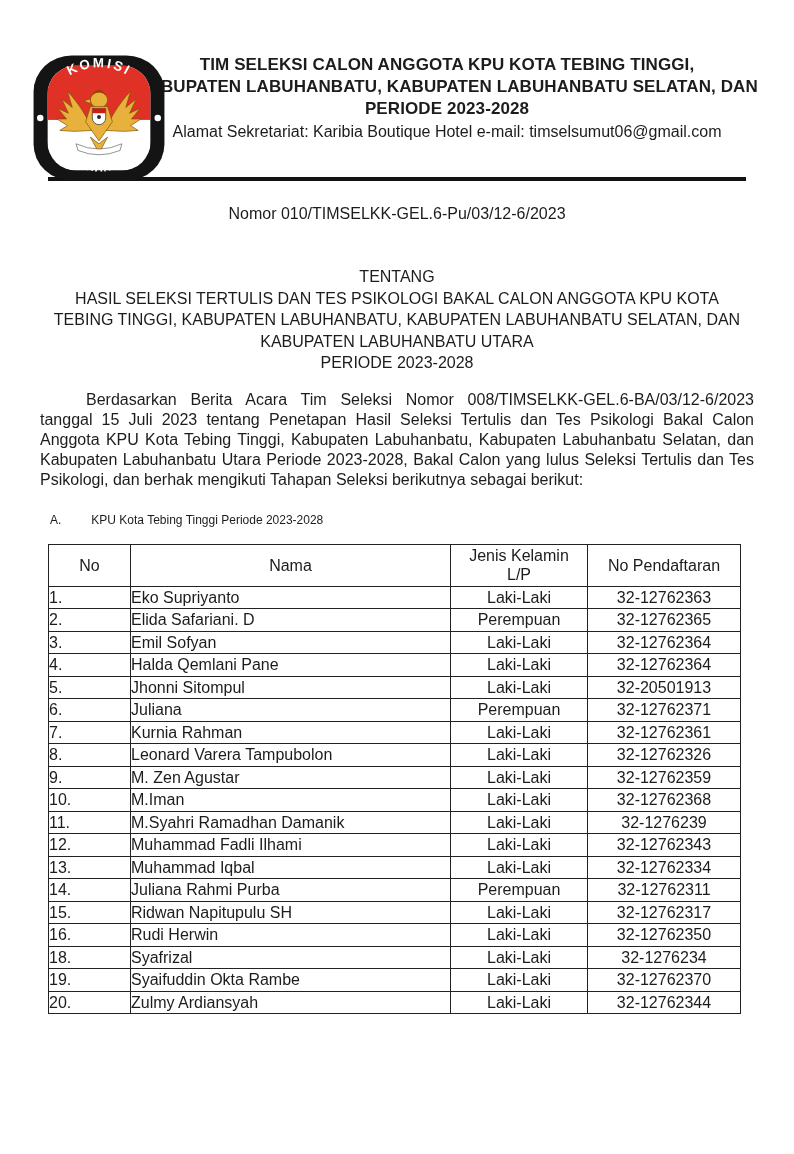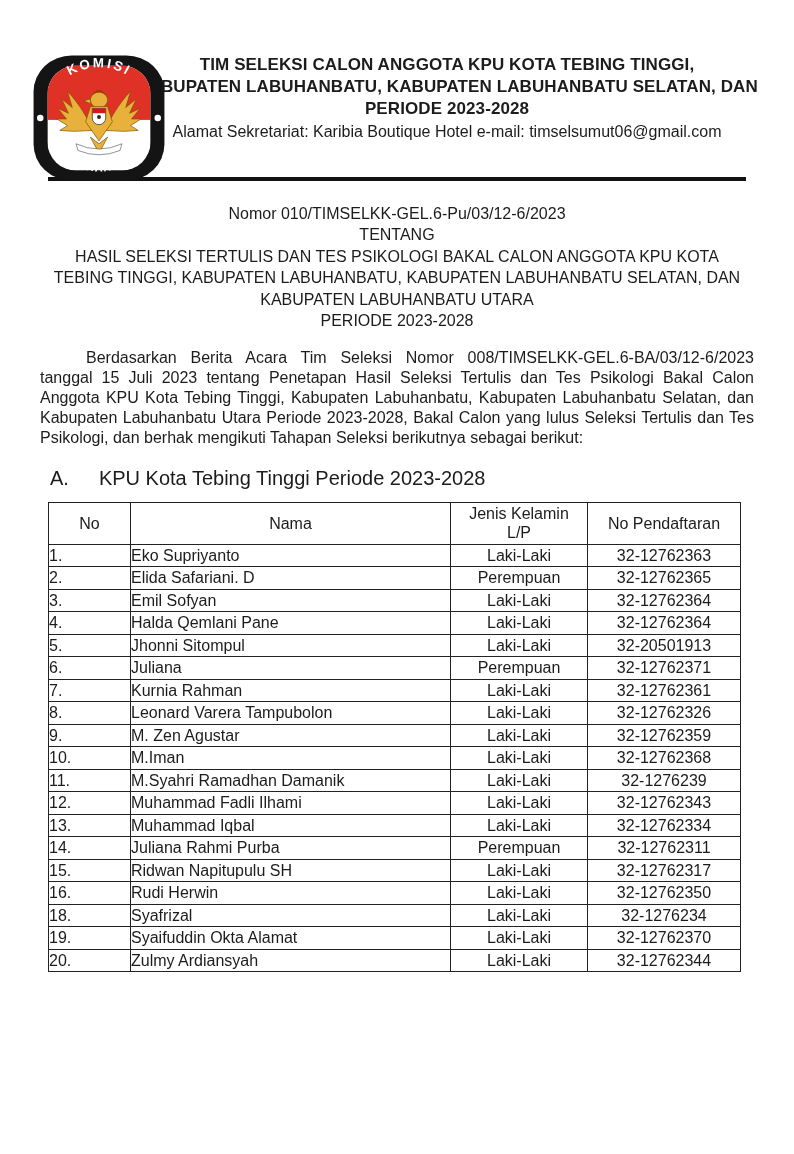"TENTANG" .about { margin-top: none -> 42px }
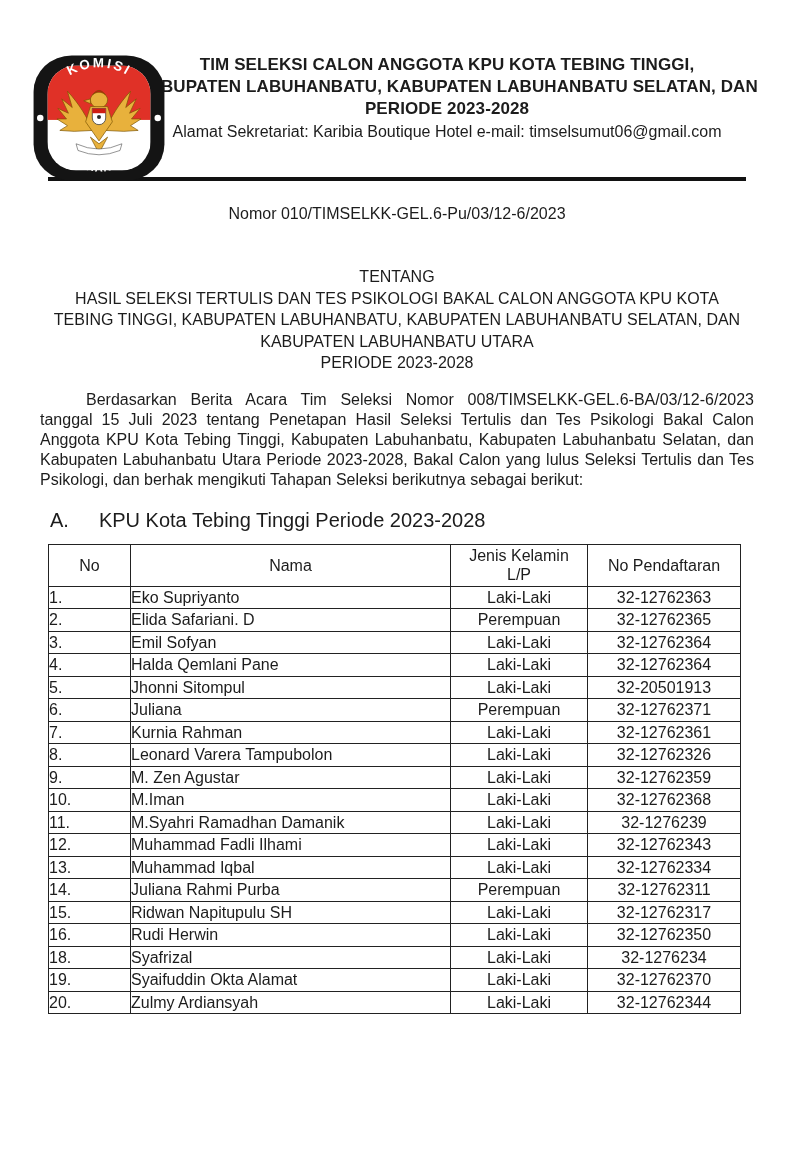"A. KPU Kota Tebing Tinggi" .section-head { font-size: 20px -> 12px }
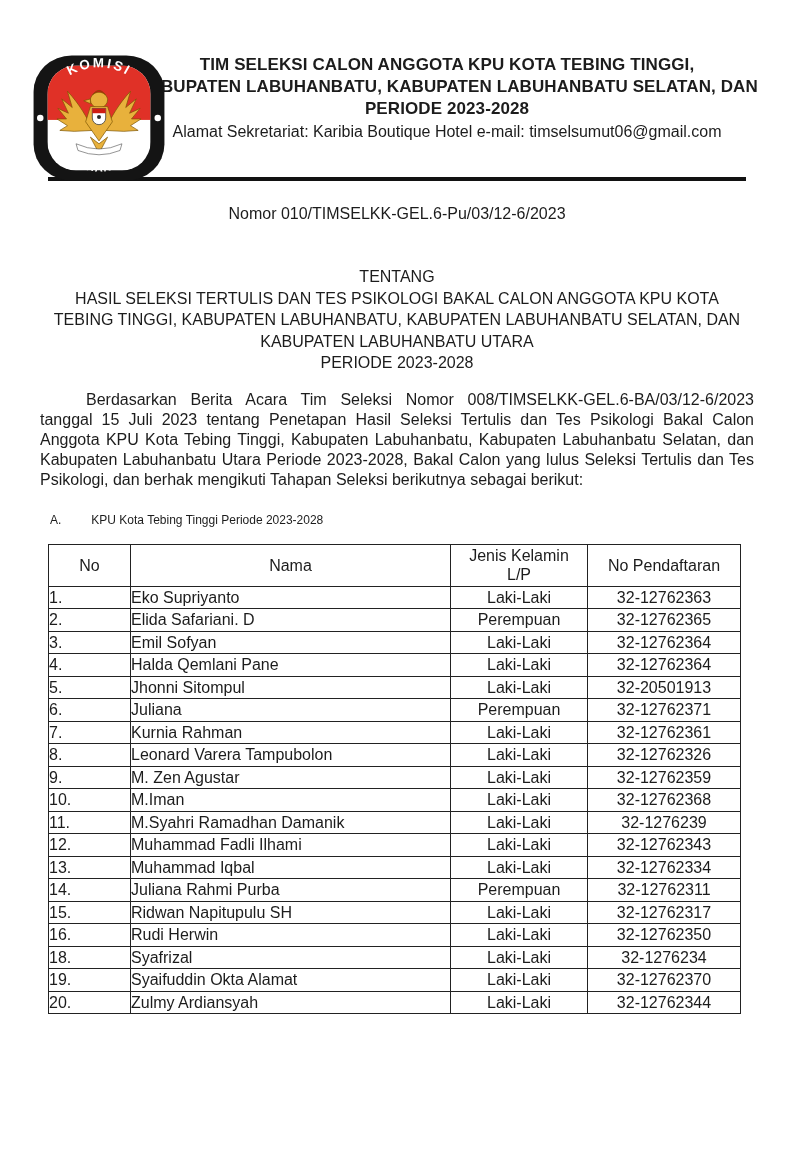"Syaifuddin Okta Alamat" td.col-nama { text: Alamat -> Rambe }
